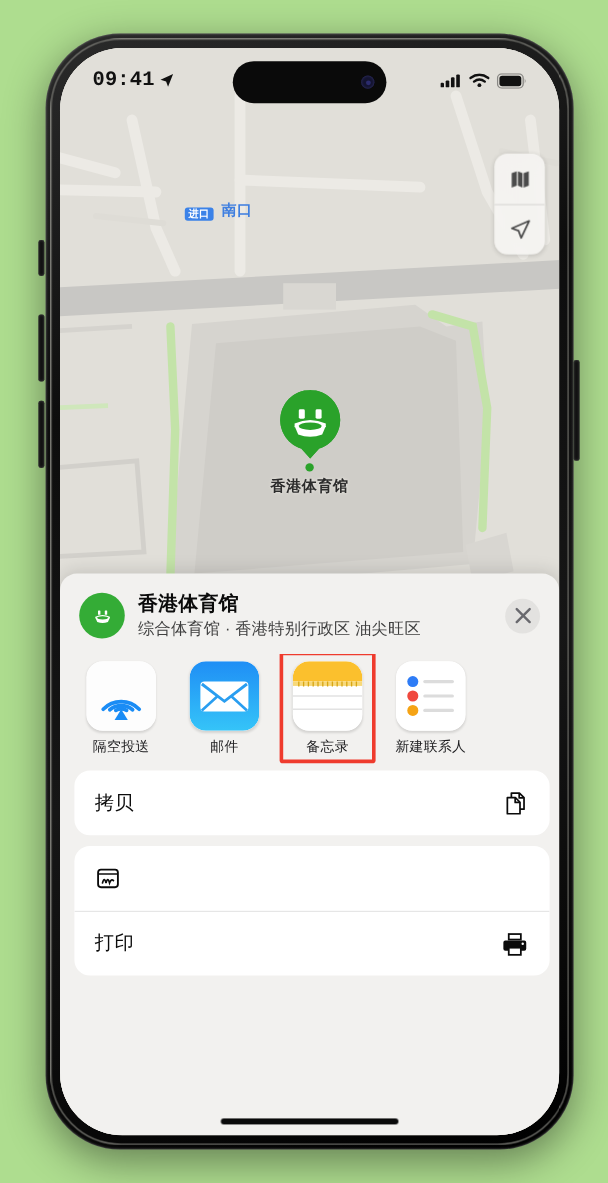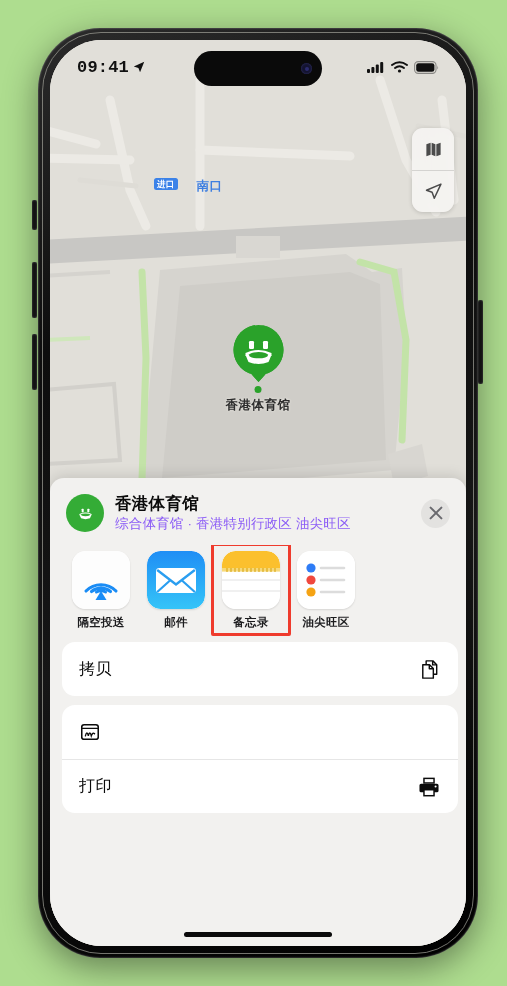"进口" .map-label { align-items: flex-start -> flex-end; gap: 19px -> 7px; top: 138px -> 127px }
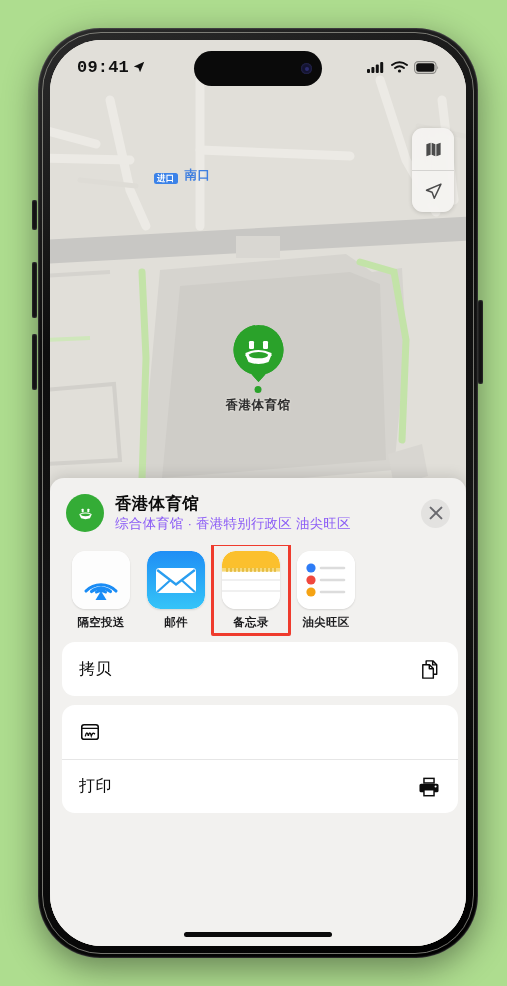"综合体育馆 · 香港特别行政区 油尖旺区" .place-sub { color: #8b5cf6 -> #404040 }
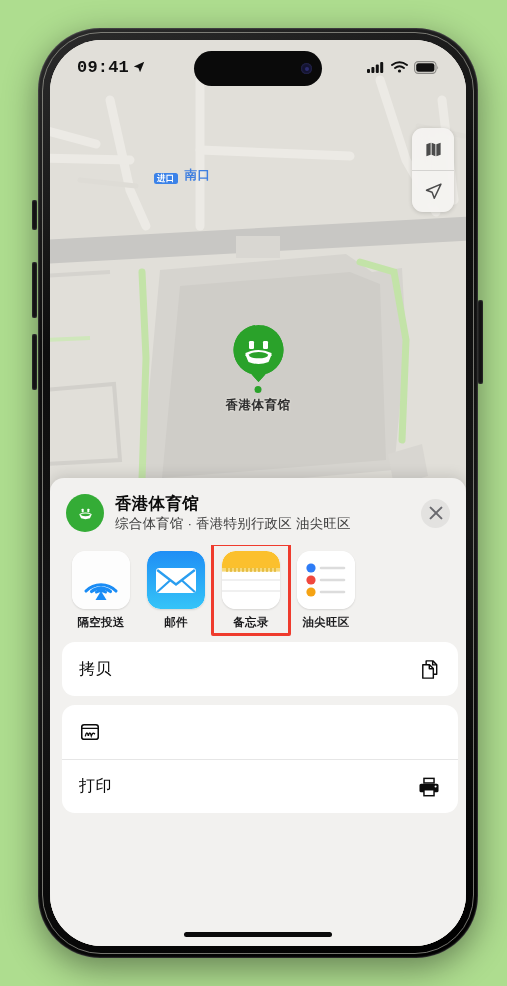"隔空投送" .apps-row { font-weight: bold -> none; gap: 13px -> 24px }
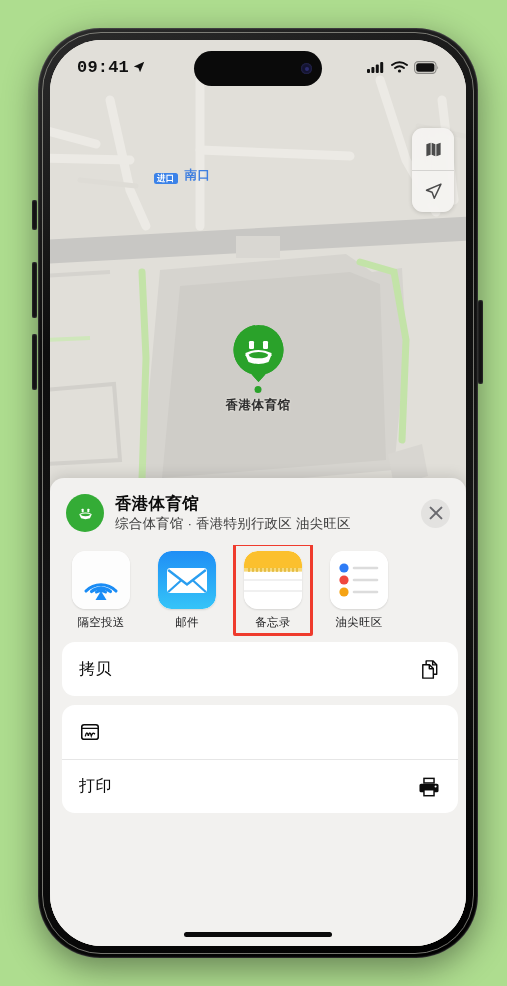"油尖旺区" div.app-label { text: 油尖旺区 -> 新建联系人 }
